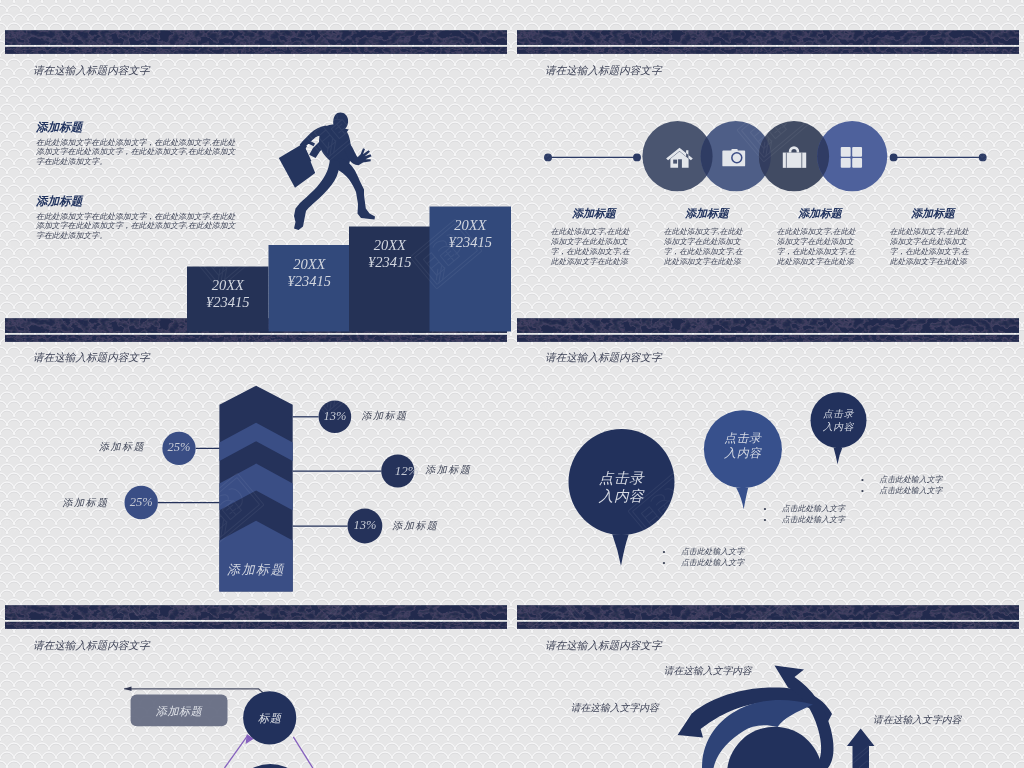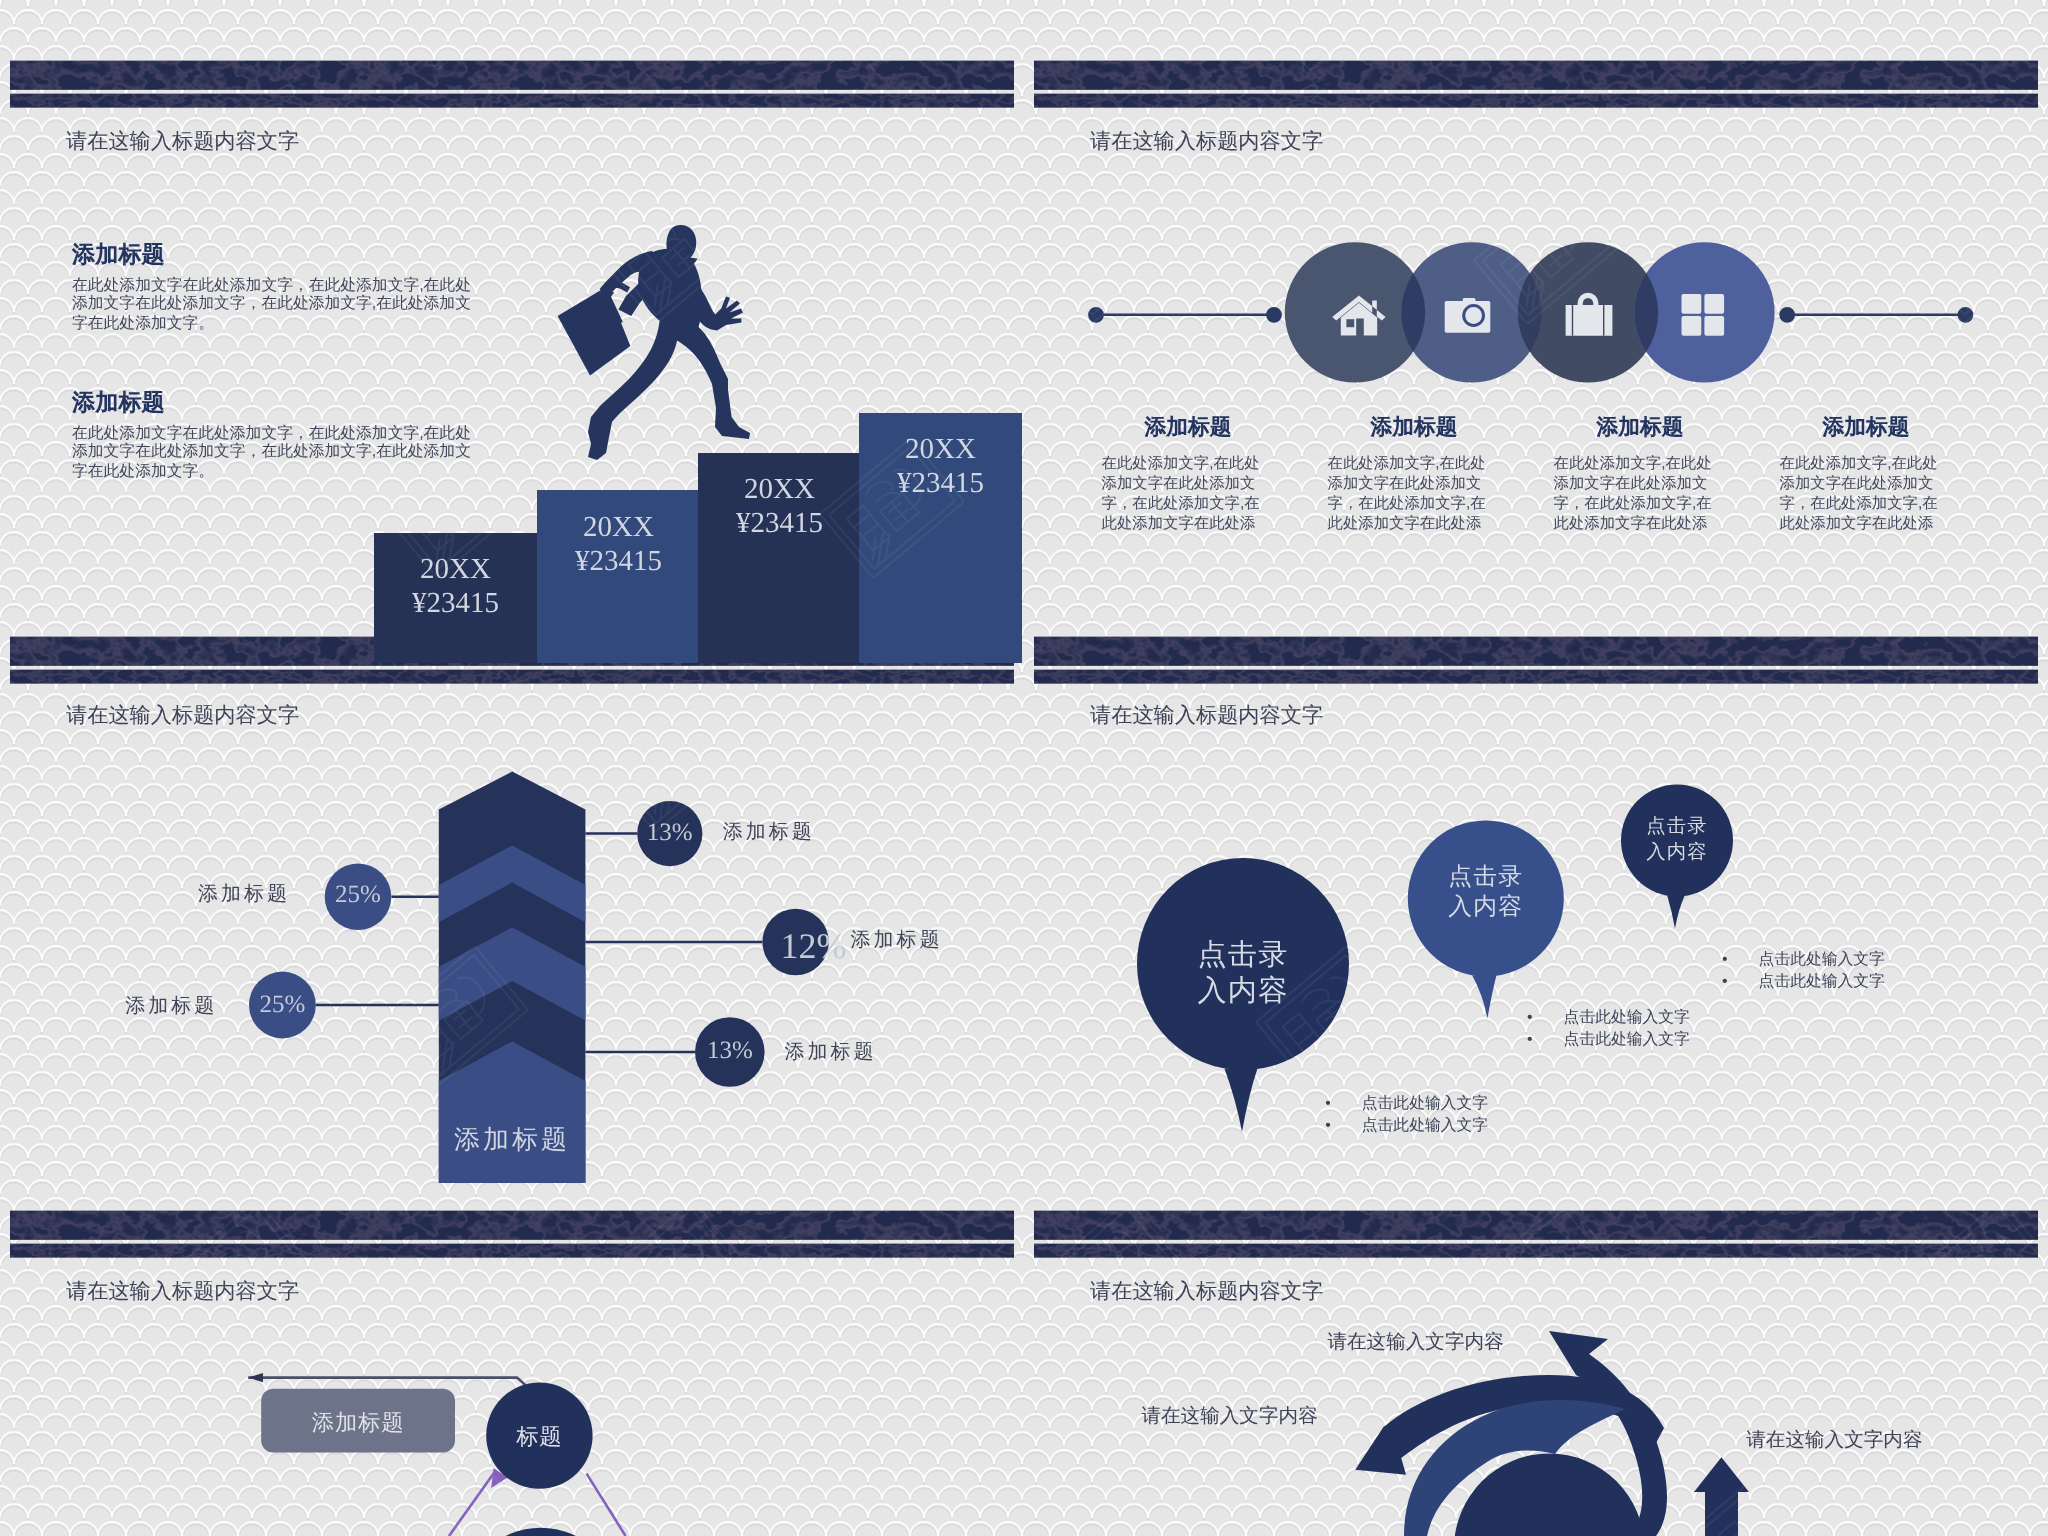"请在这输入标题内容文字" .page { font-style: none -> italic }
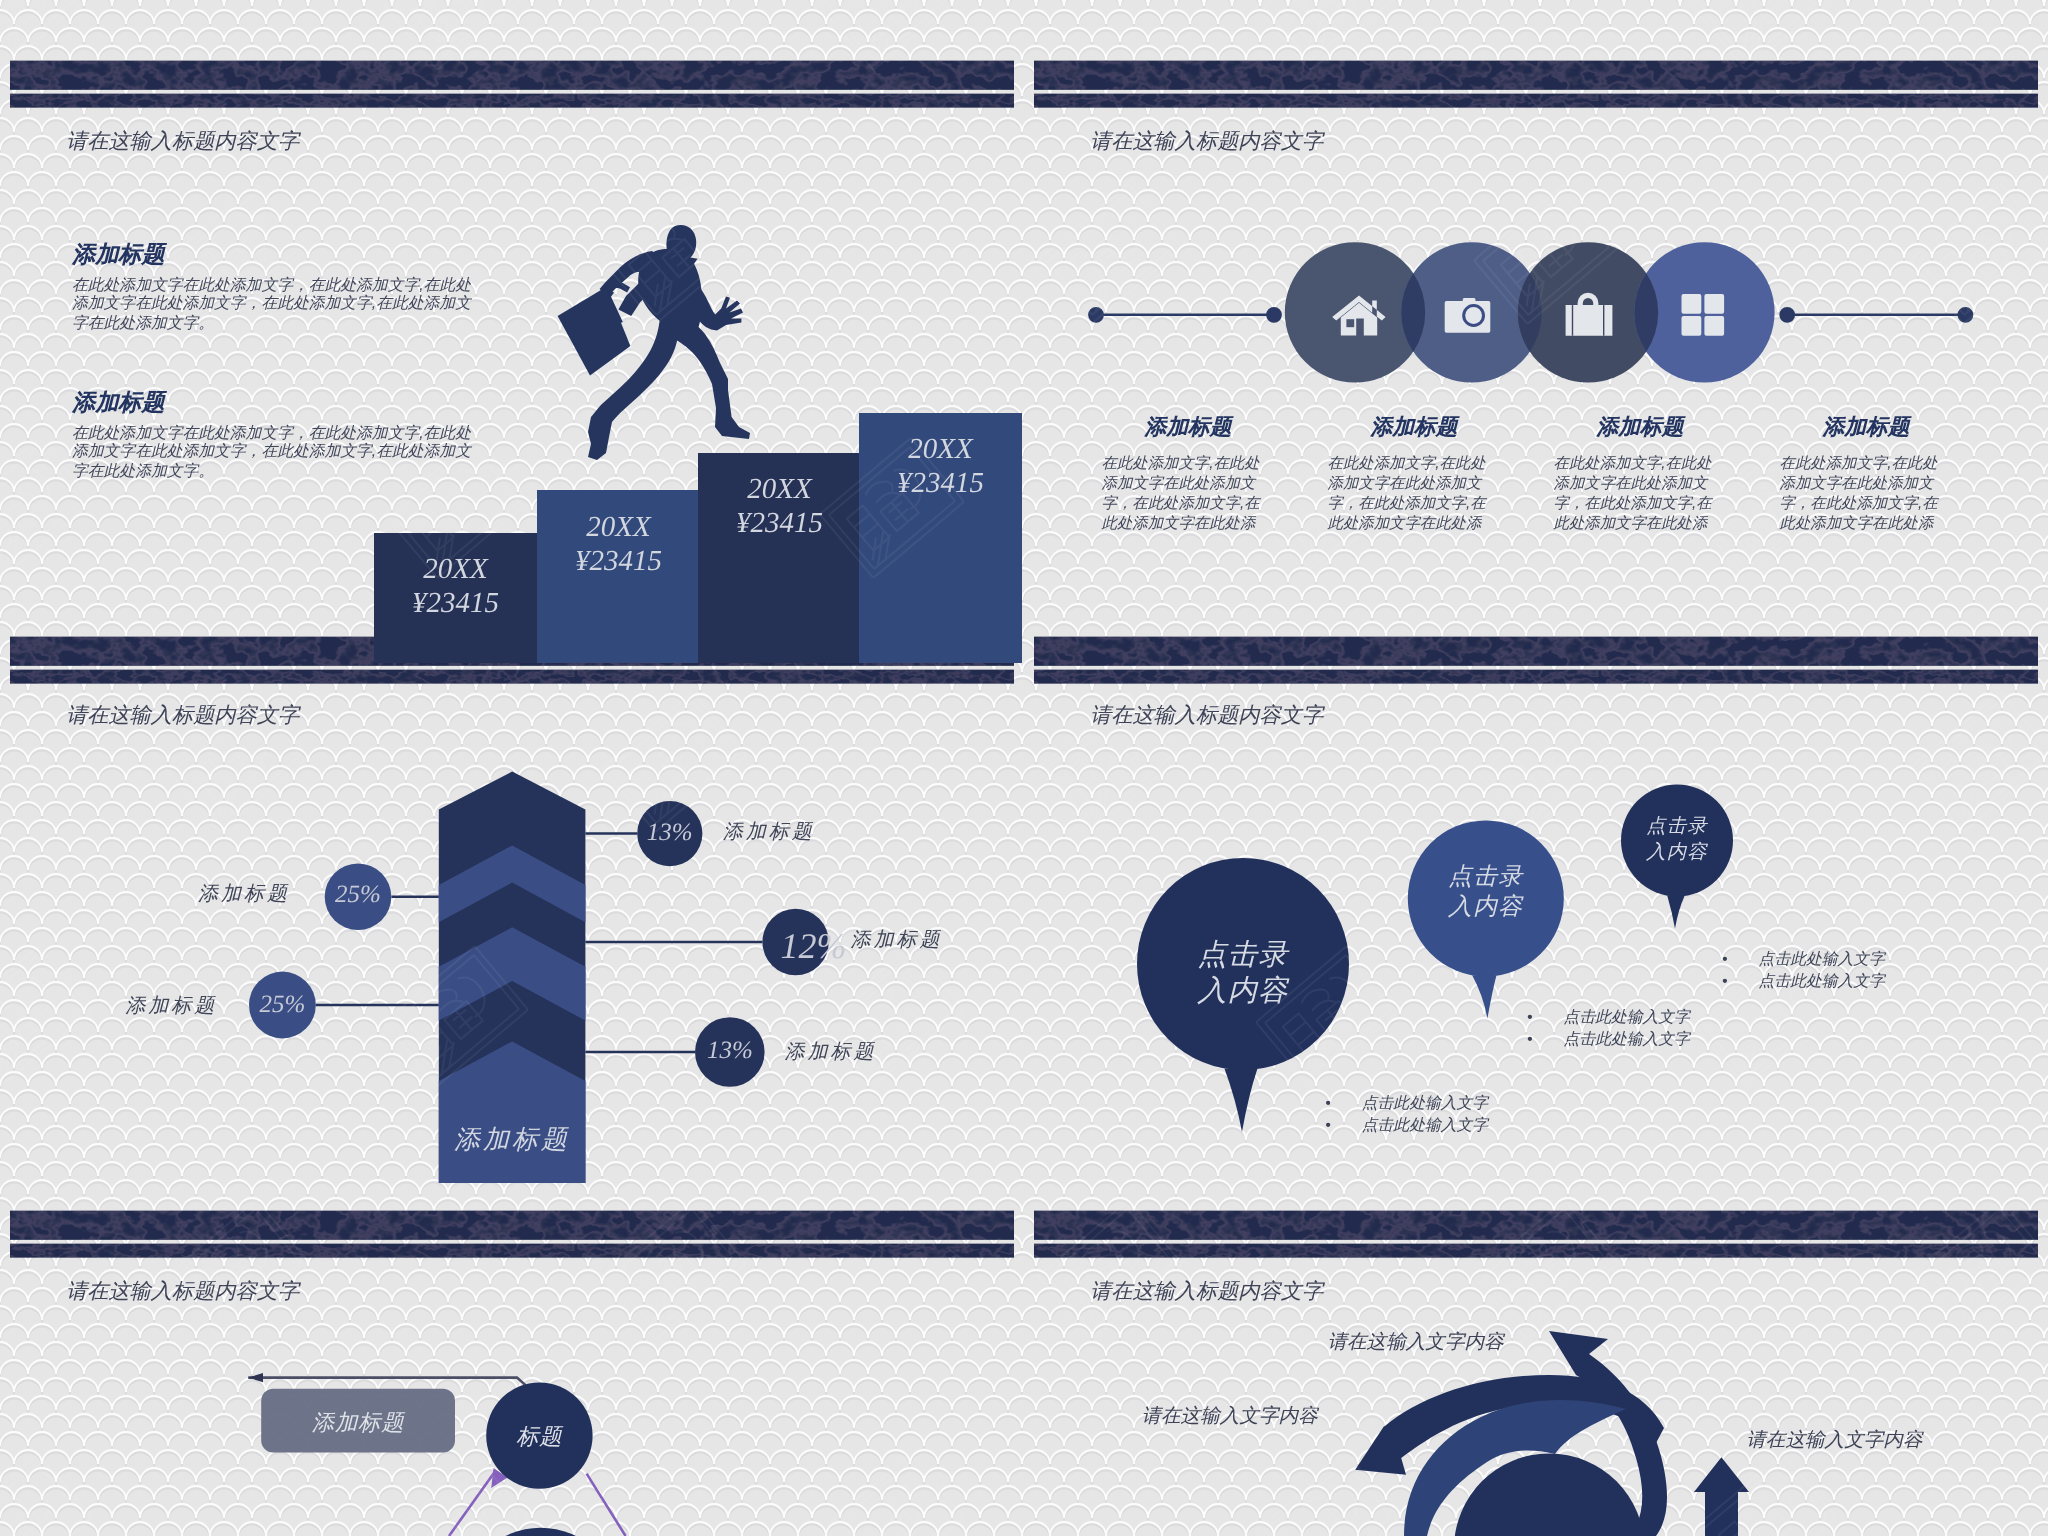"12%" div { font-size: 18px -> 13px }
